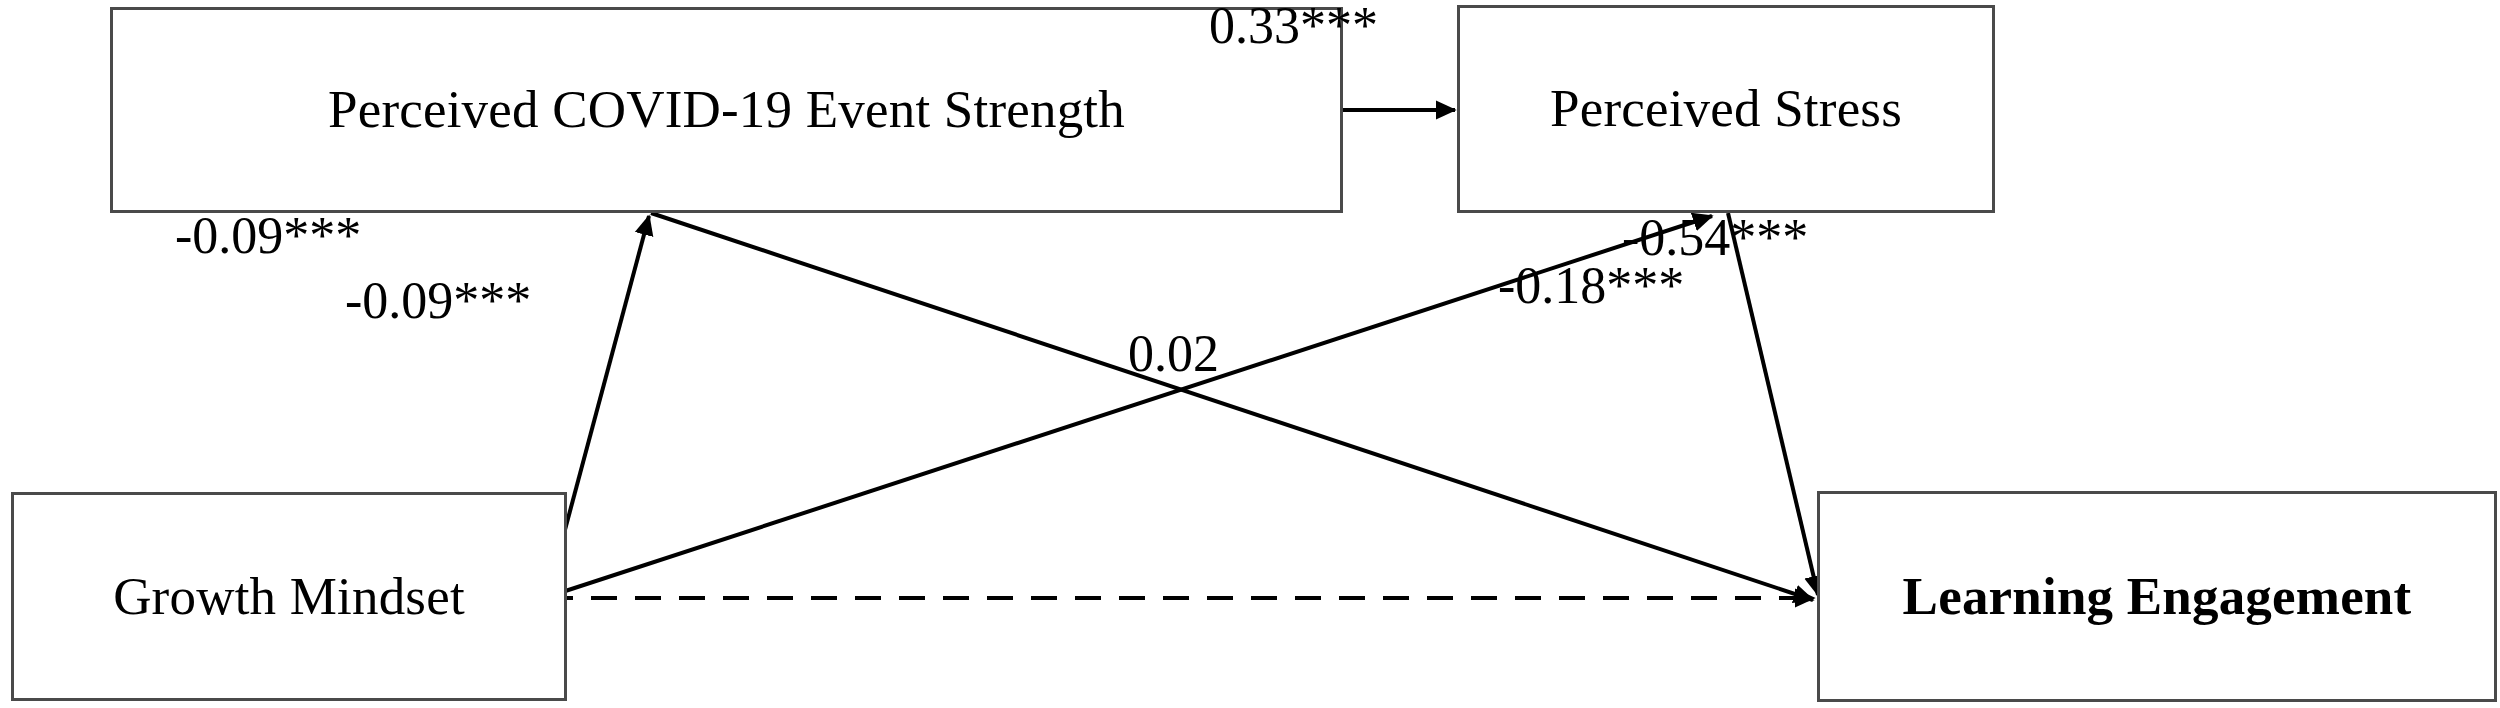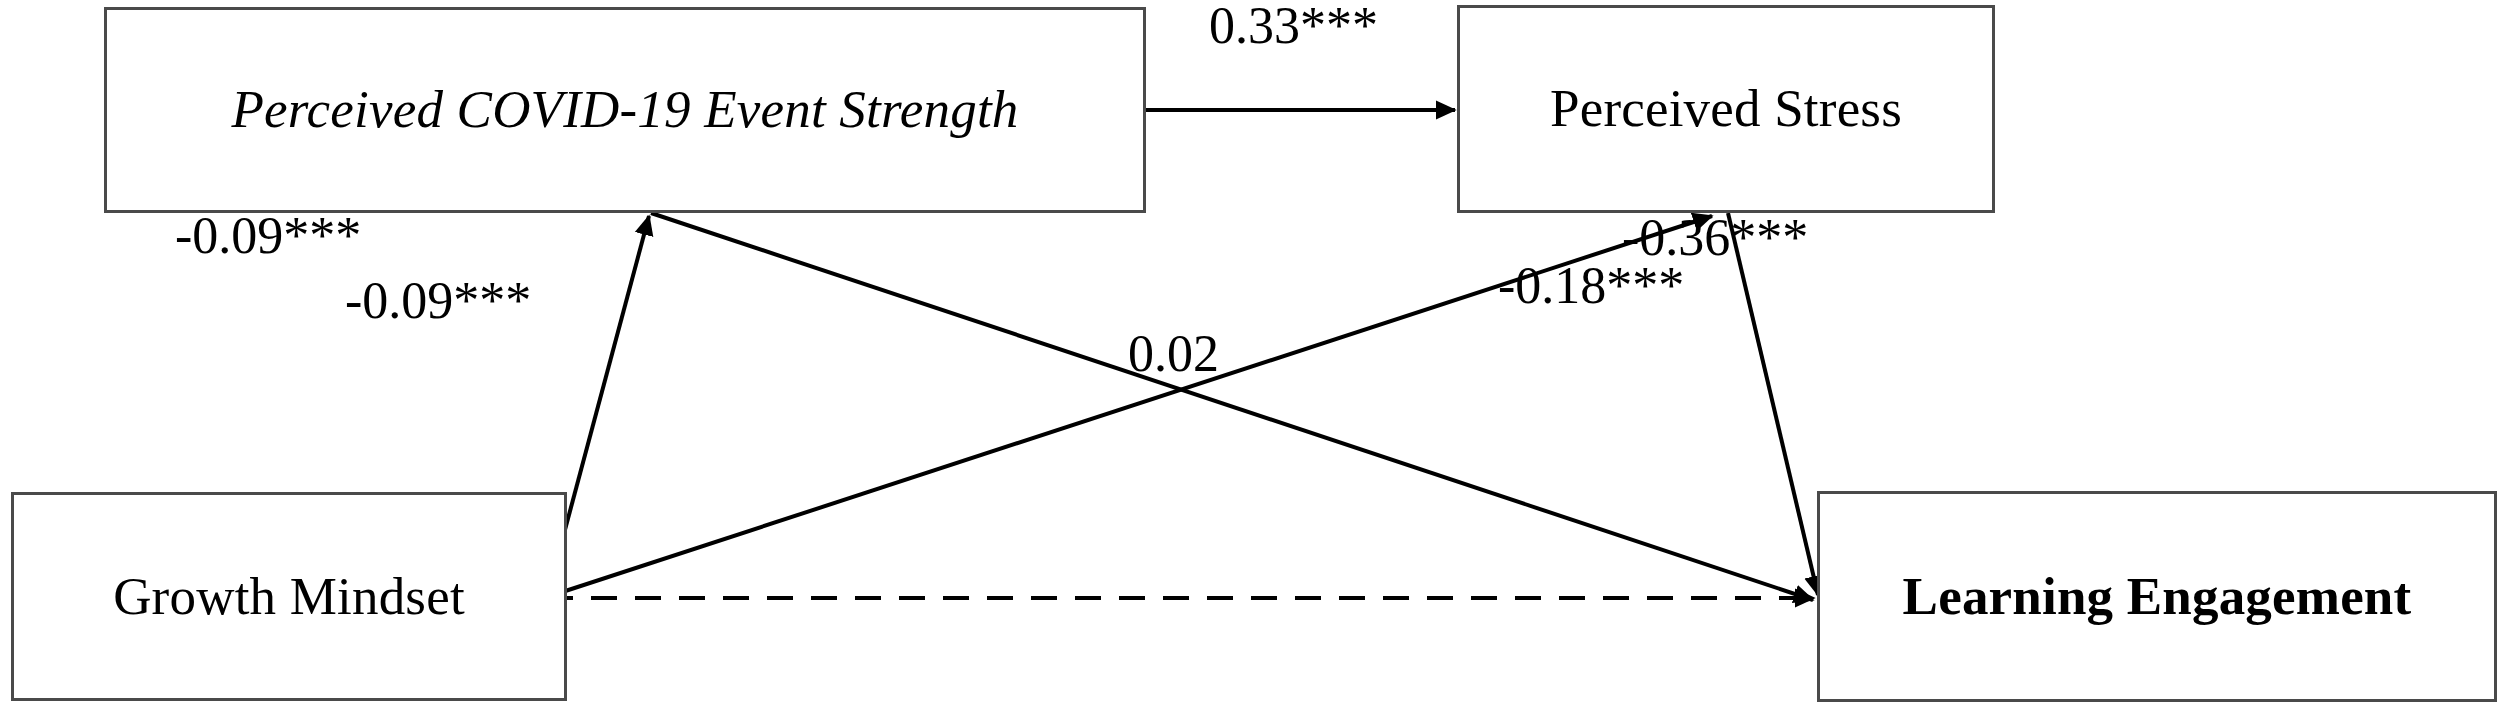"Perceived COVID-19 Event Strength" #box-covid { font-style: italic -> none; left: 104px -> 110px; width: 1042px -> 1233px }
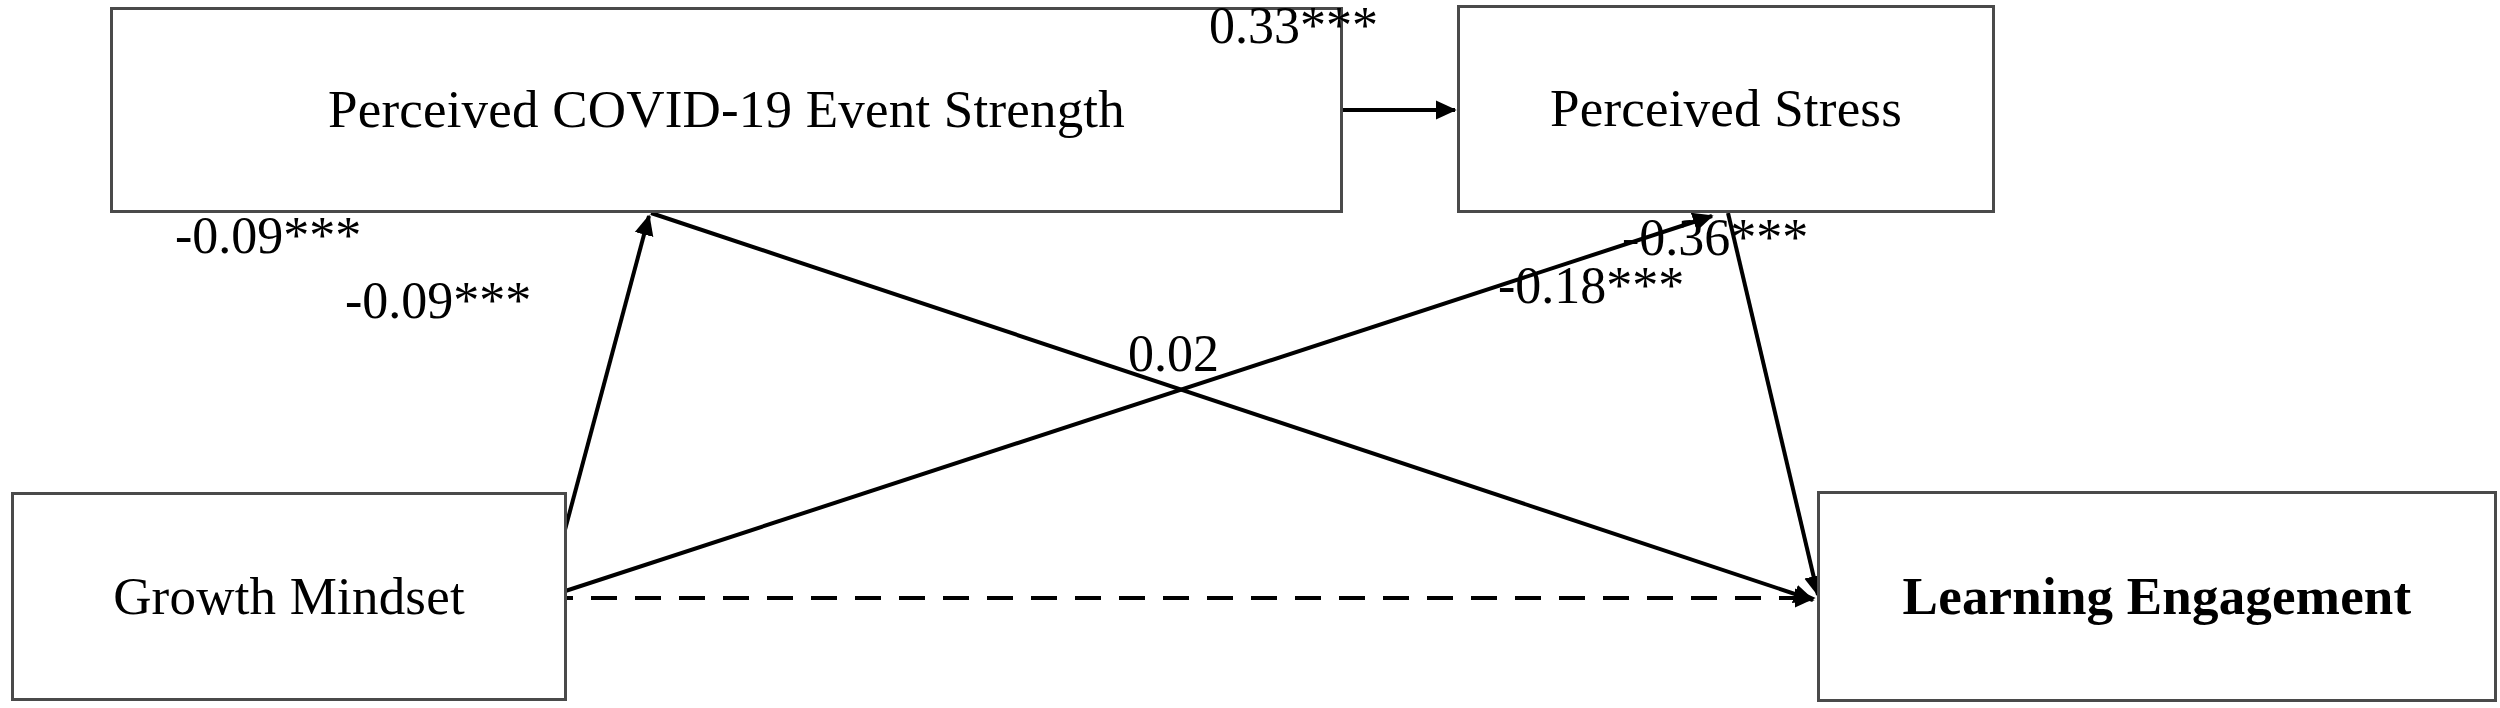"-0.36***" div.path-label { text: -0.36 -> -0.54 }
